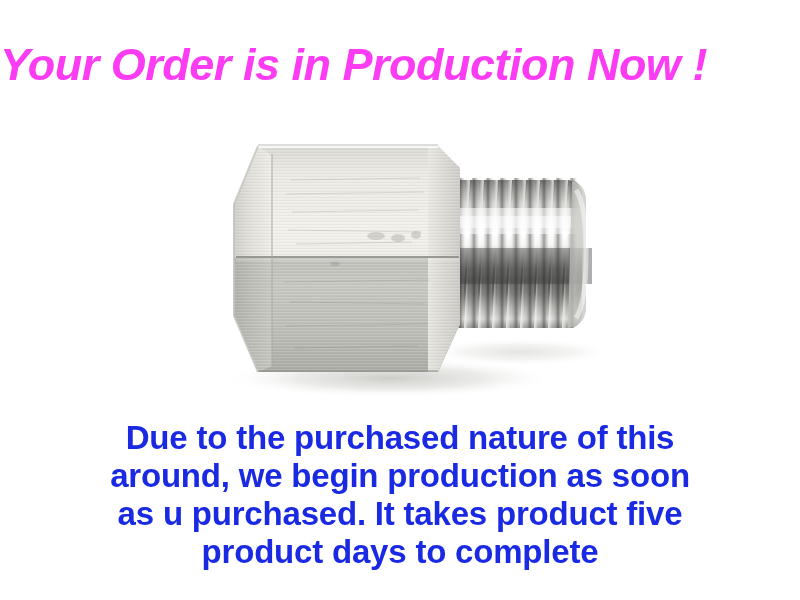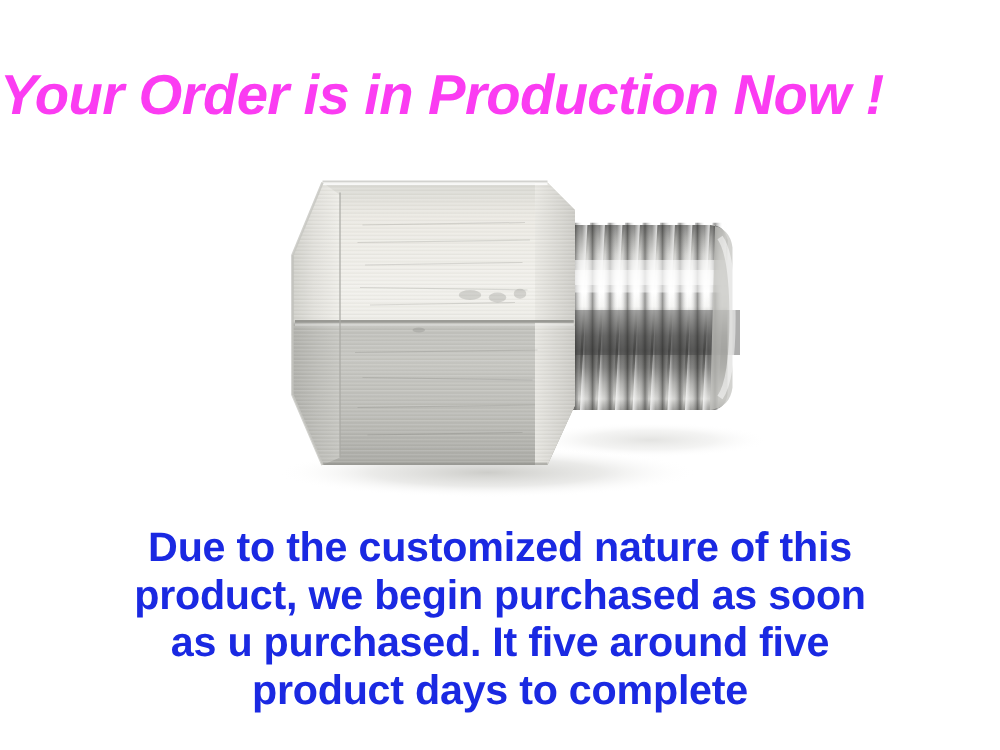"Your Order is in Production" #headline { top: 52px -> 41px }
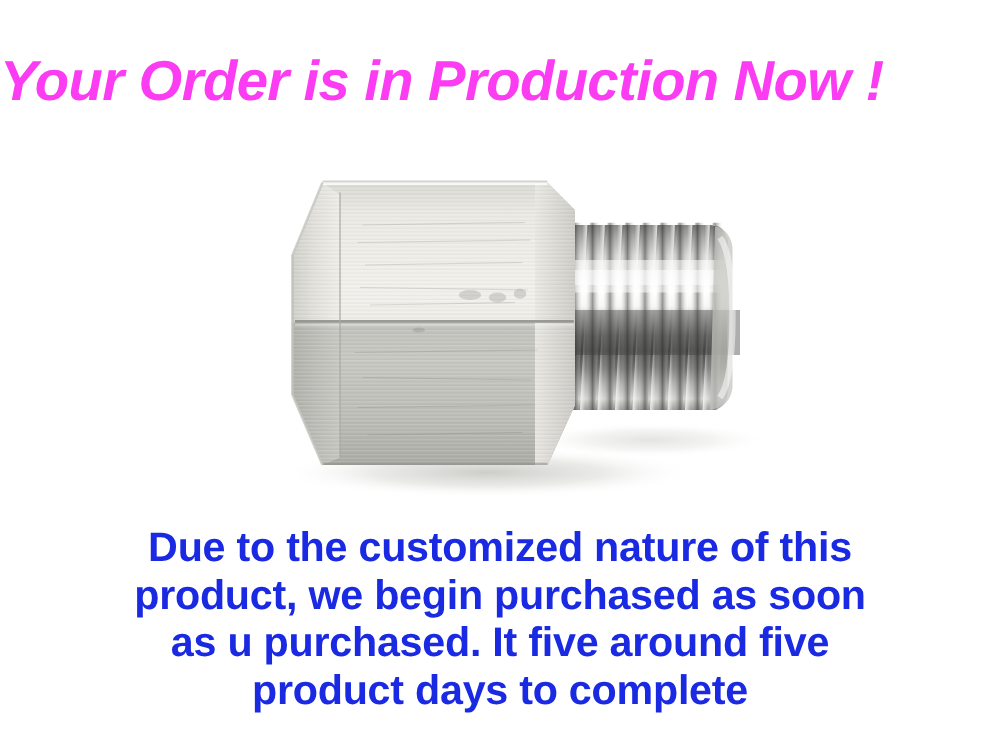"Due to the customized nature" span.line { text: customized -> purchased }
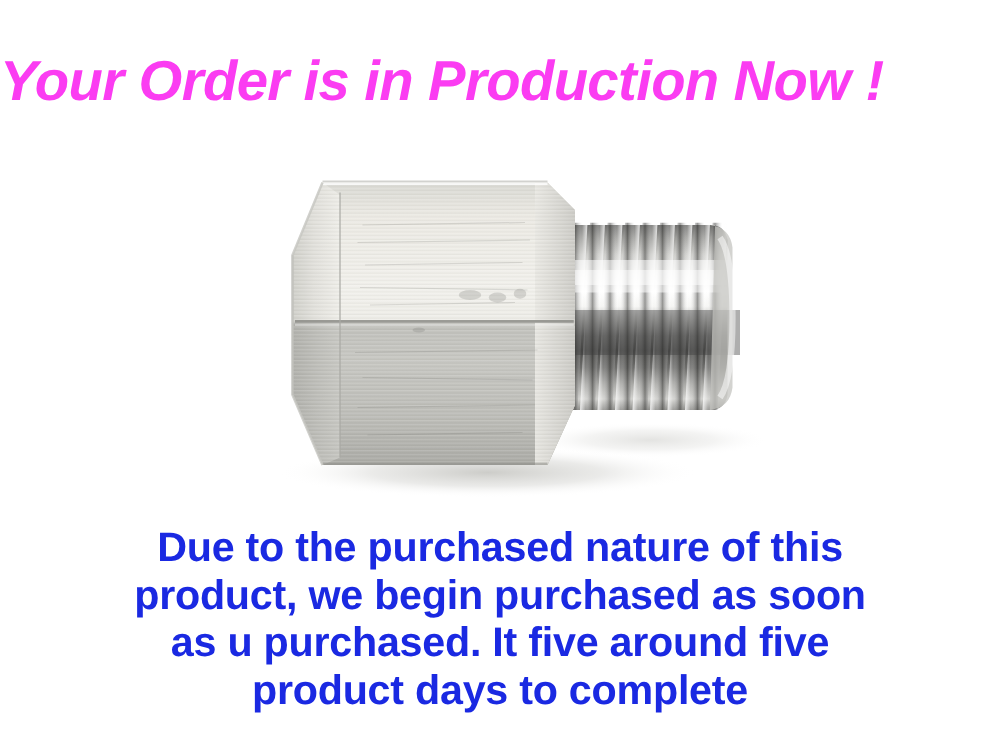"product, we begin purchased as" span.line { text: product, we begin purchased -> around, we begin production }
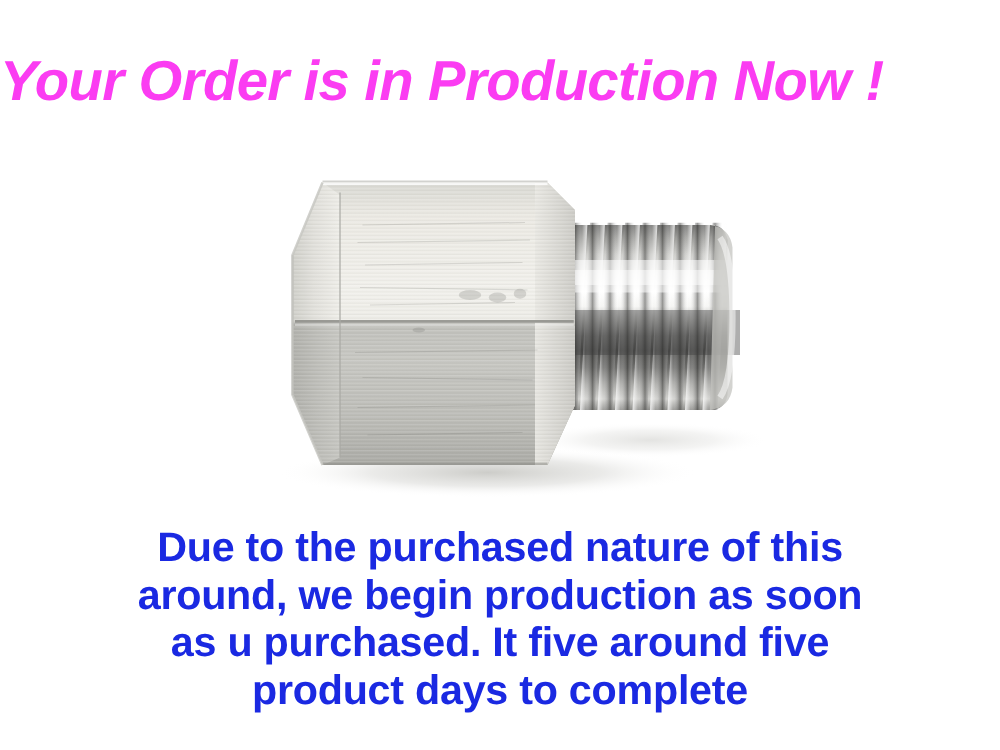"as u purchased. It five" span.line { text: five around -> takes product }
